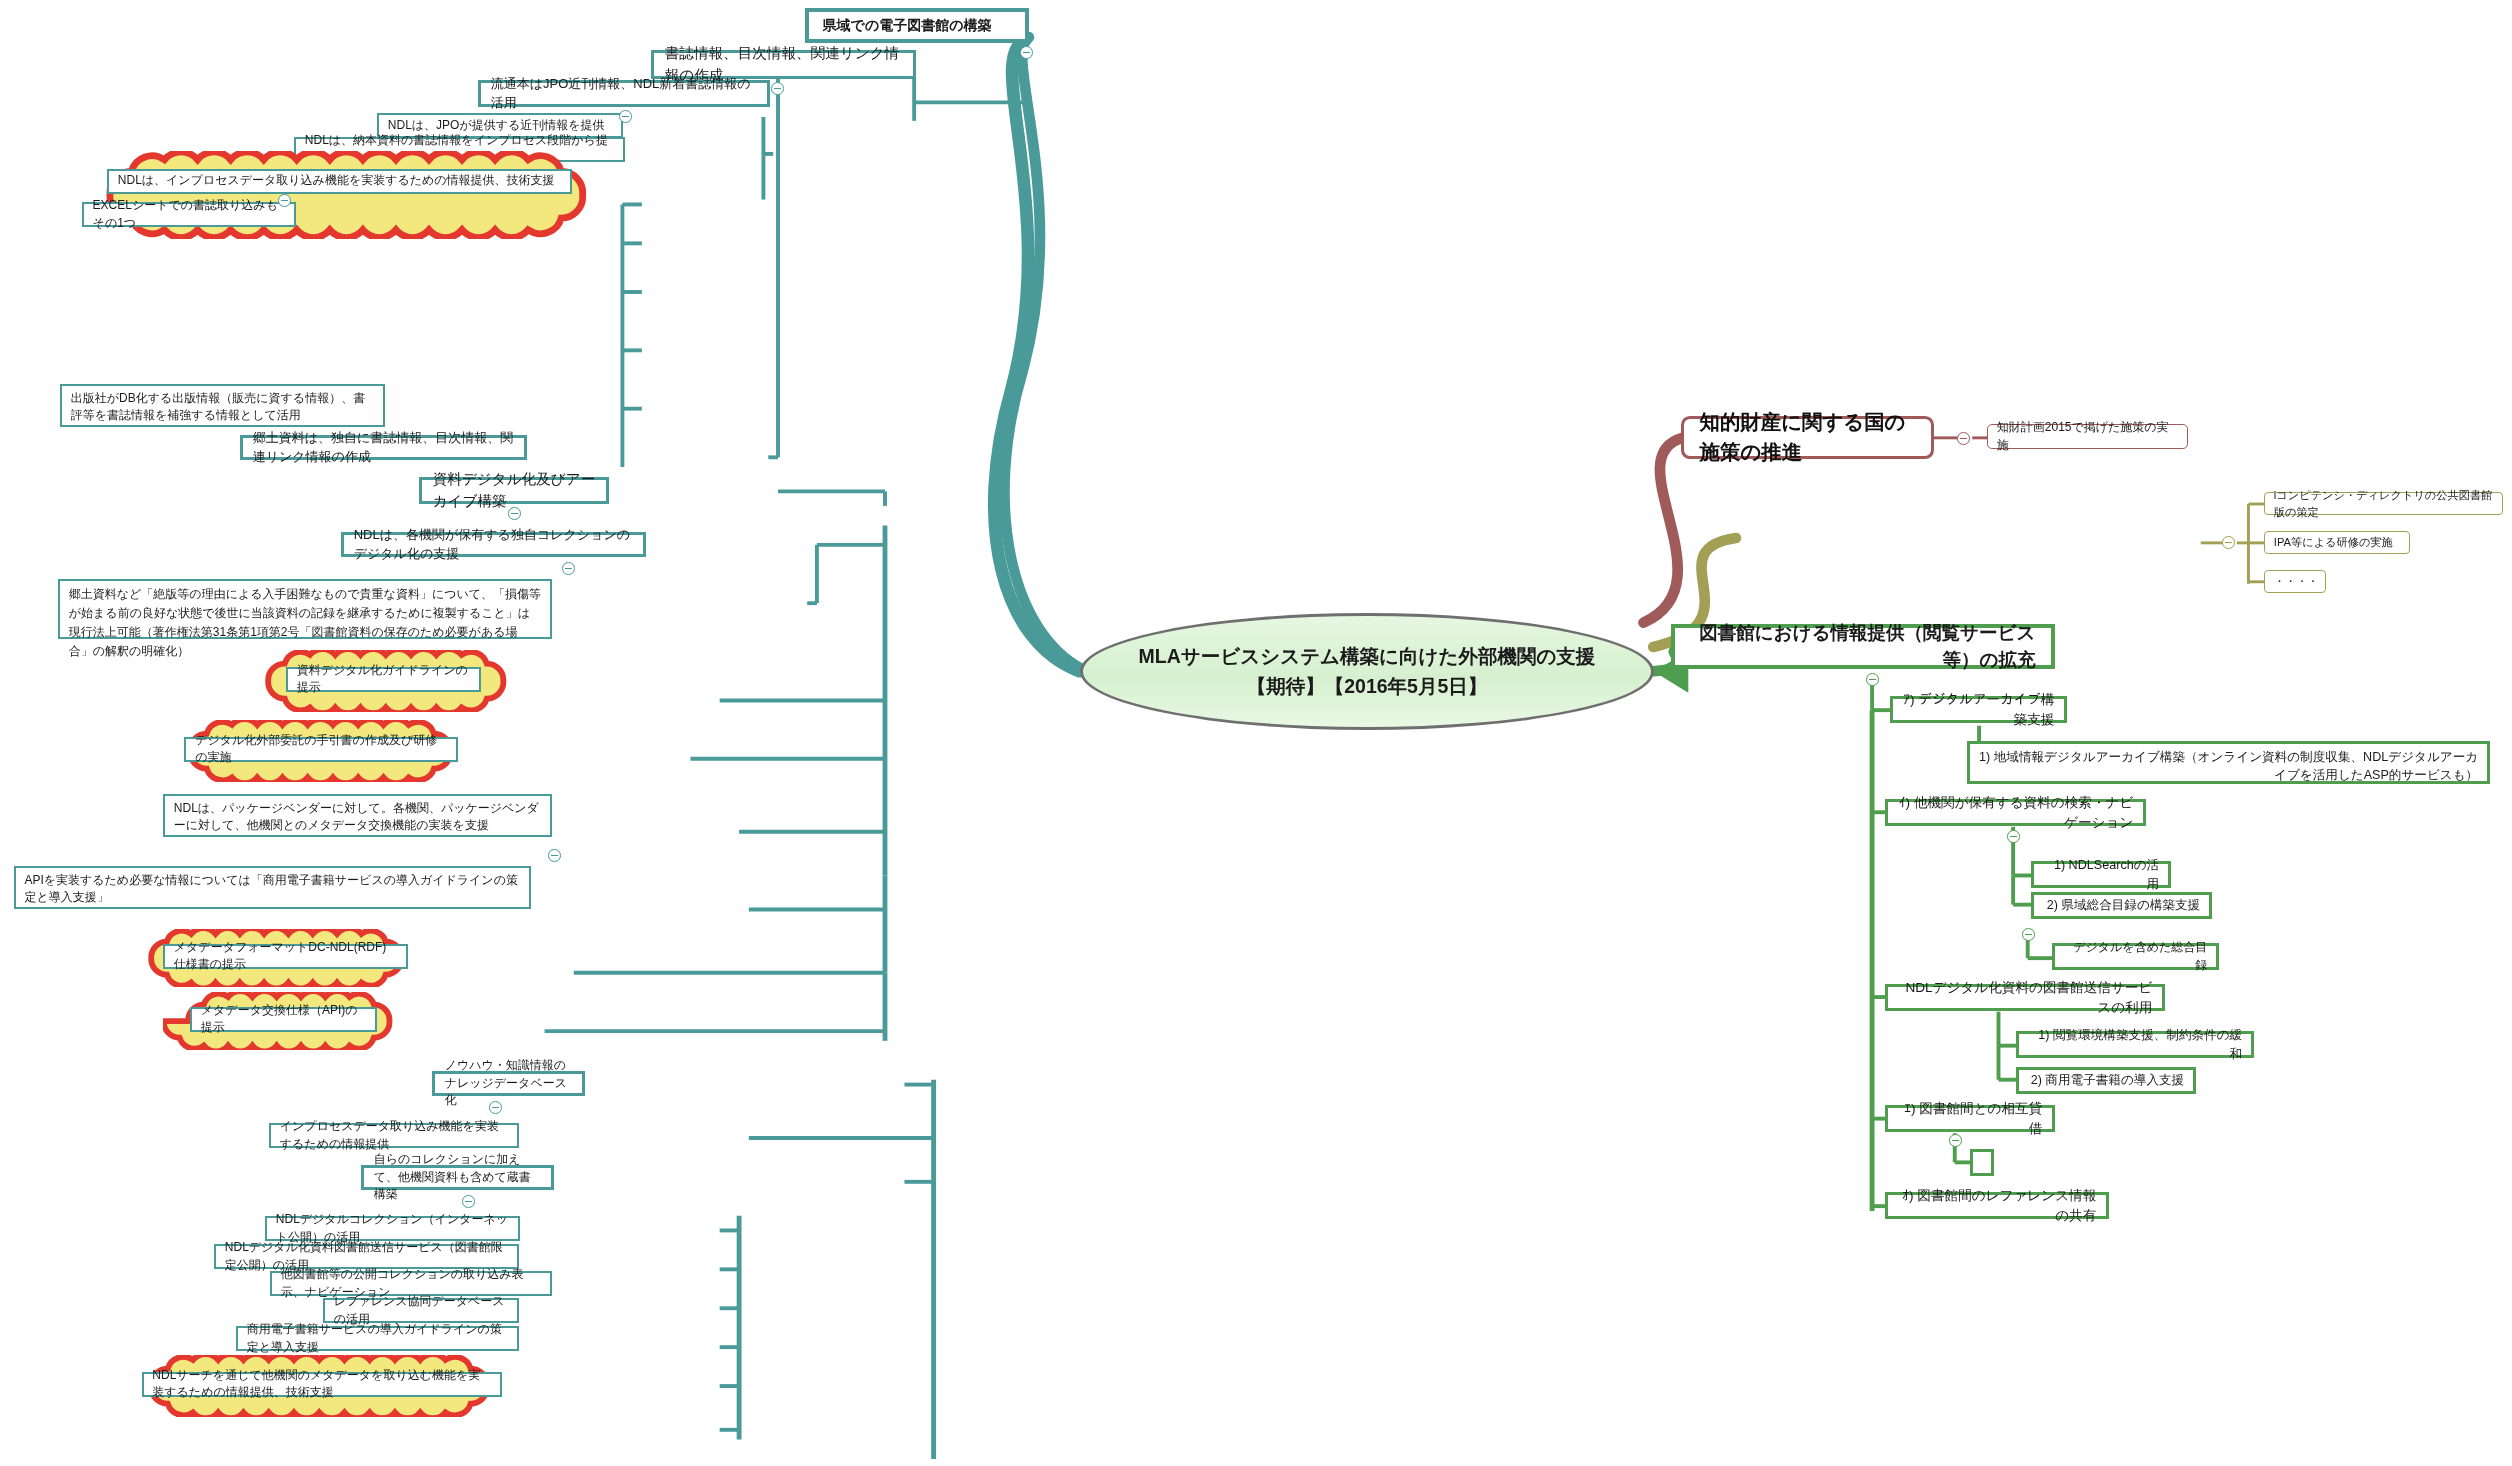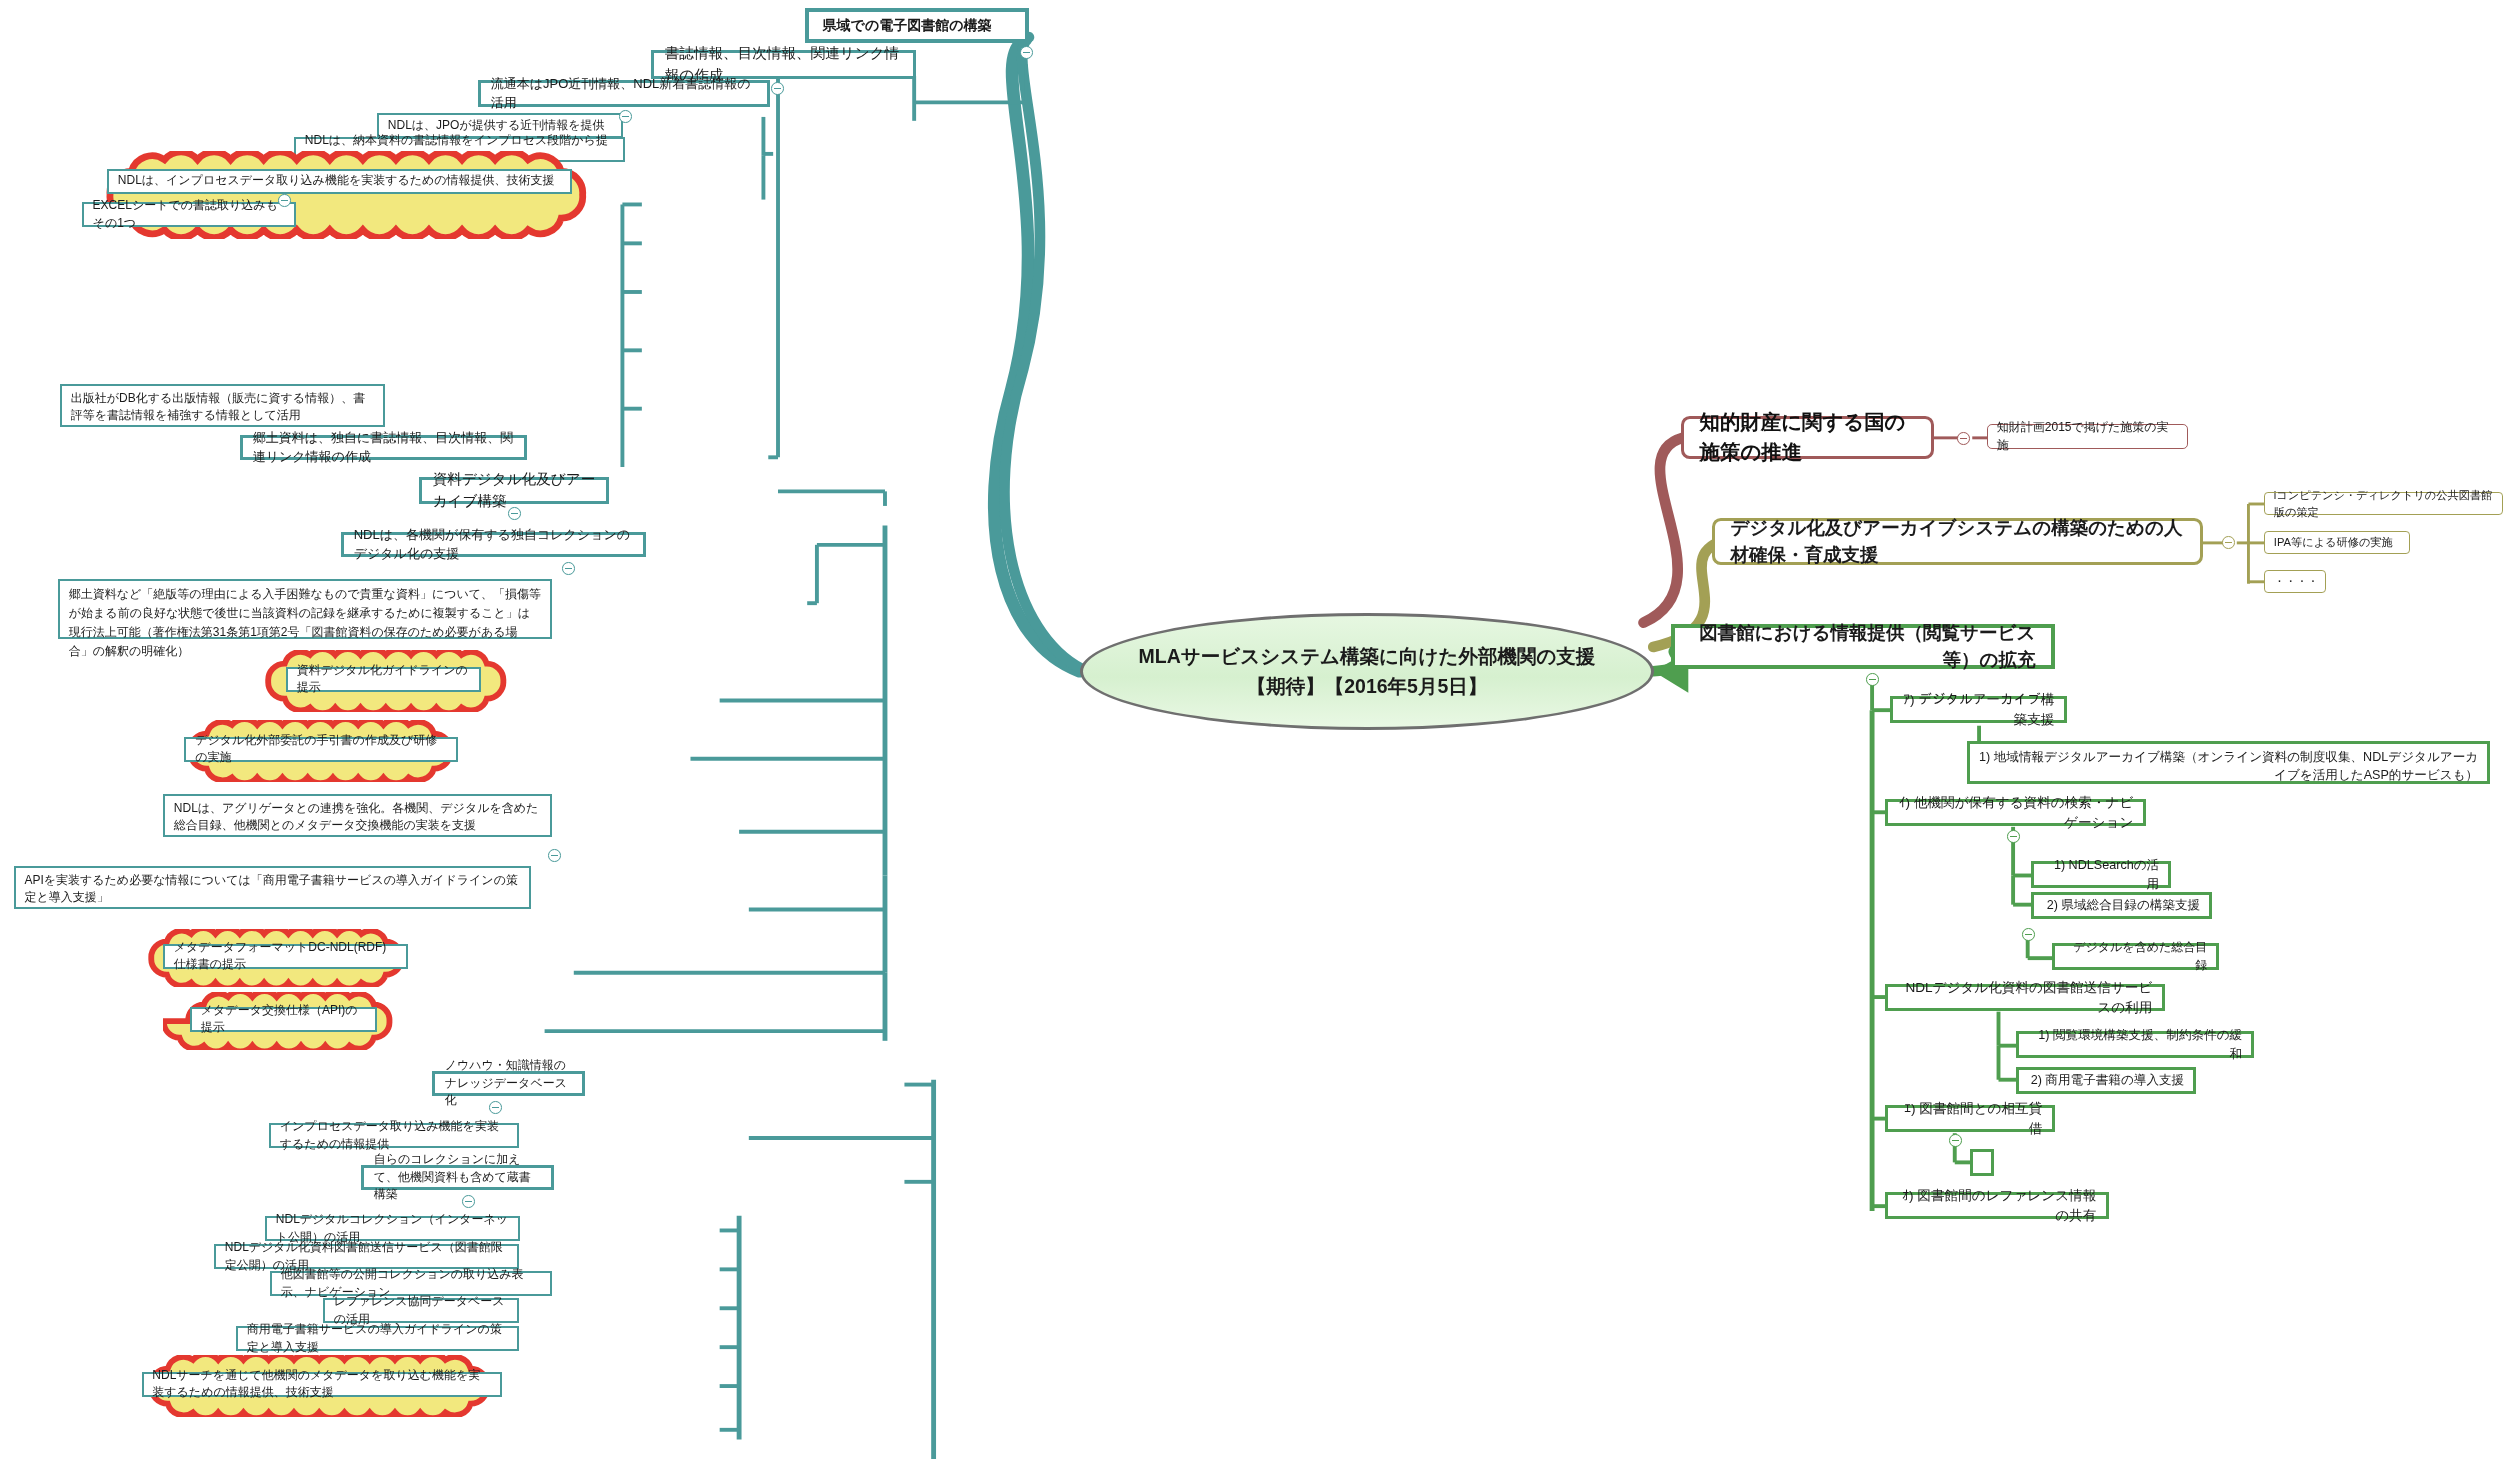"デジタル化及びアーカイブシステムの構築のための人材確保・育成支援" div.node { html: <div> <span>デジタル化及びアーカイブシステムの構築のための人材確保・育成支援</span> </div> -> none }
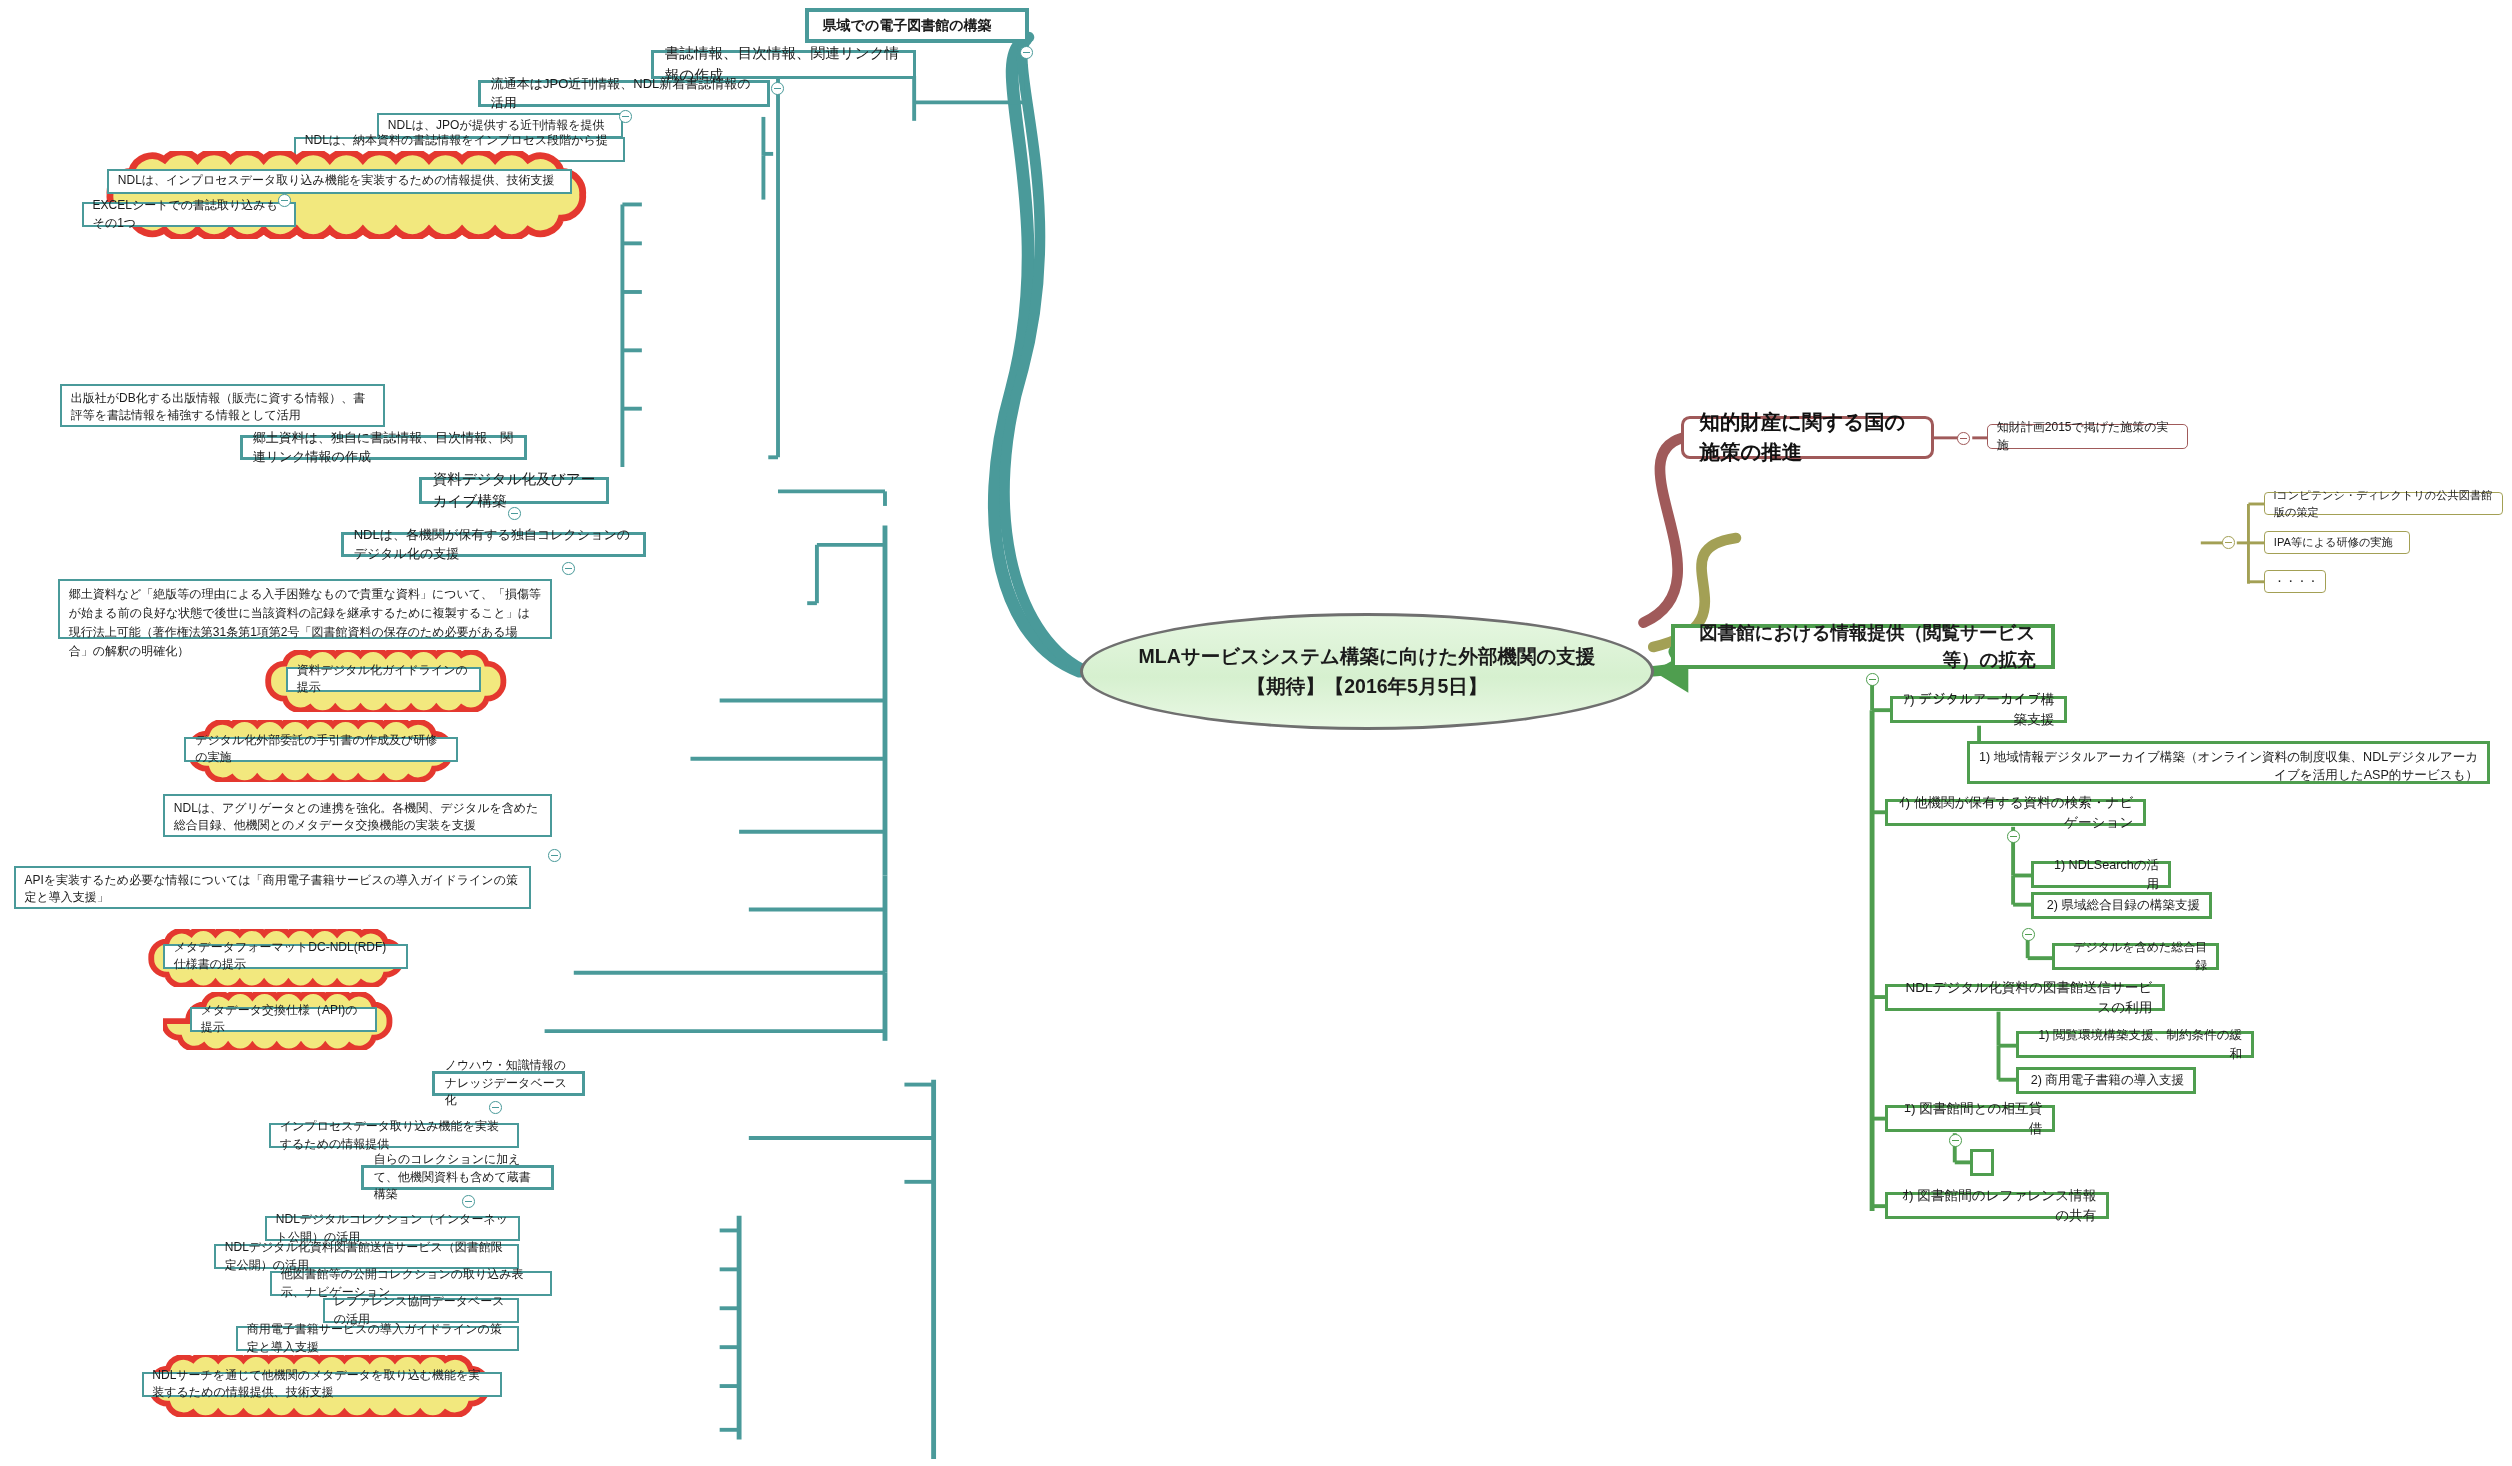"NDLは、アグリゲータとの連携を強化。各機関、デジタルを含めた総合目録、他機関と" span { text: アグリゲータとの連携を強化。各機関、デジタルを含めた総合目録 -> パッケージベンダーに対して。各機関、パッケージベンダーに対して }
